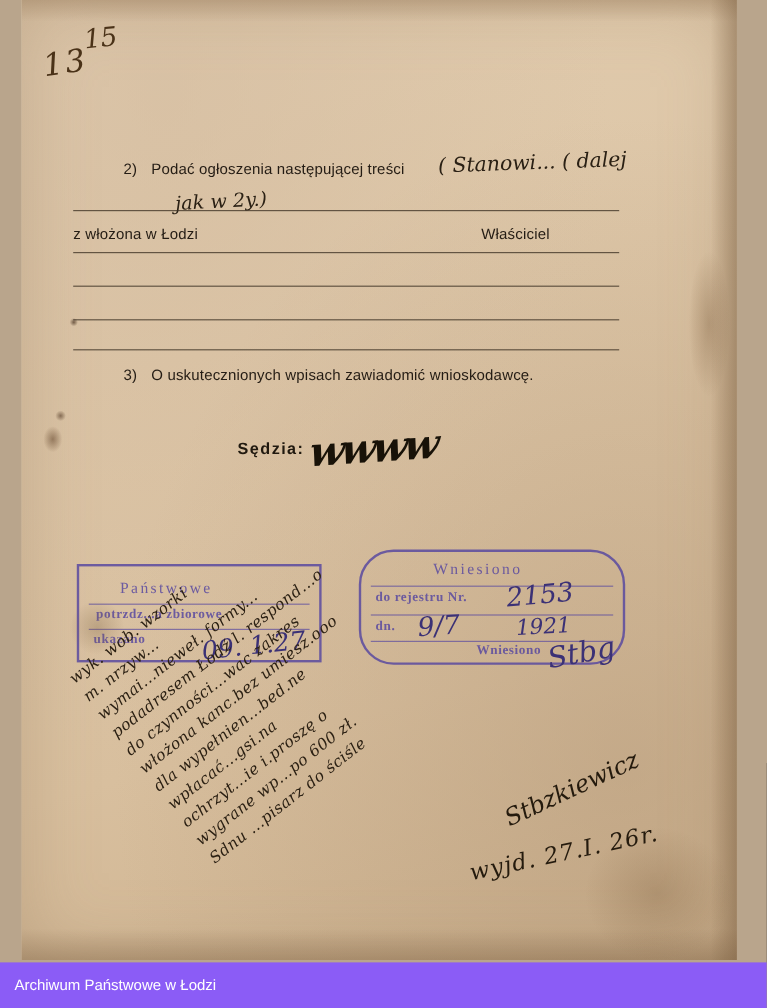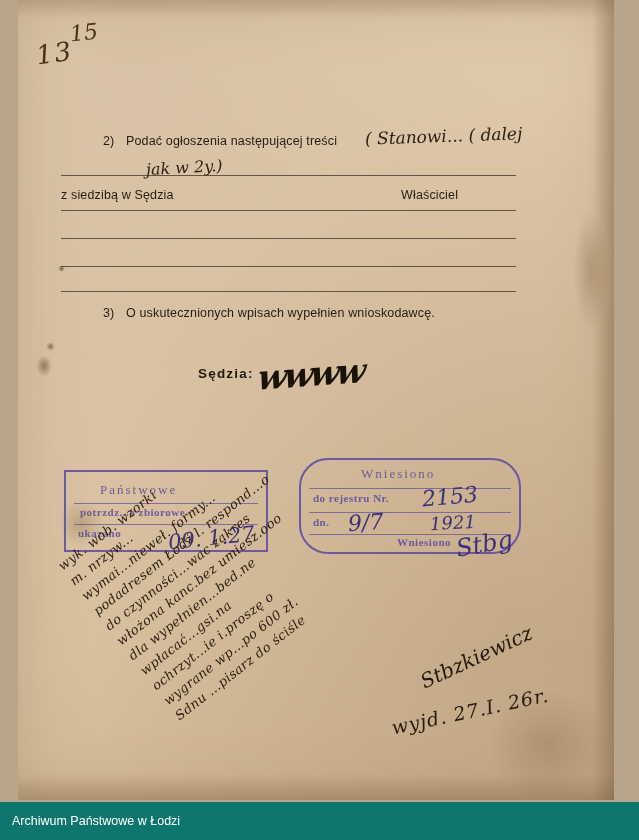"z siedzibą w Sędzia" div.typed { text: siedzibą w Sędzia -> włożona w Łodzi }
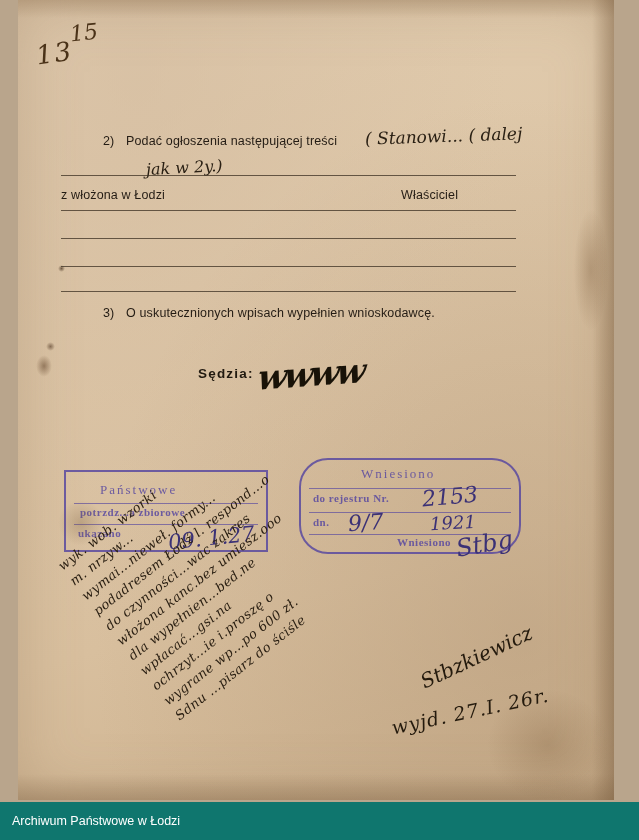"O uskutecznionych wpisach wypełnien" div.typed { text: wypełnien -> zawiadomić }
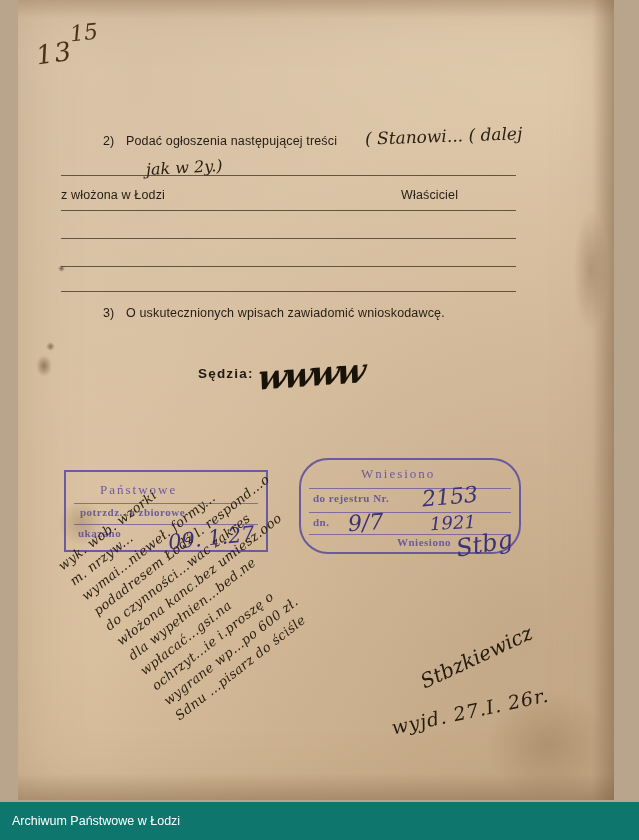"Archiwum Państwowe w Łodzi" .footer { background: #0f766e -> #8b5cf6 }
